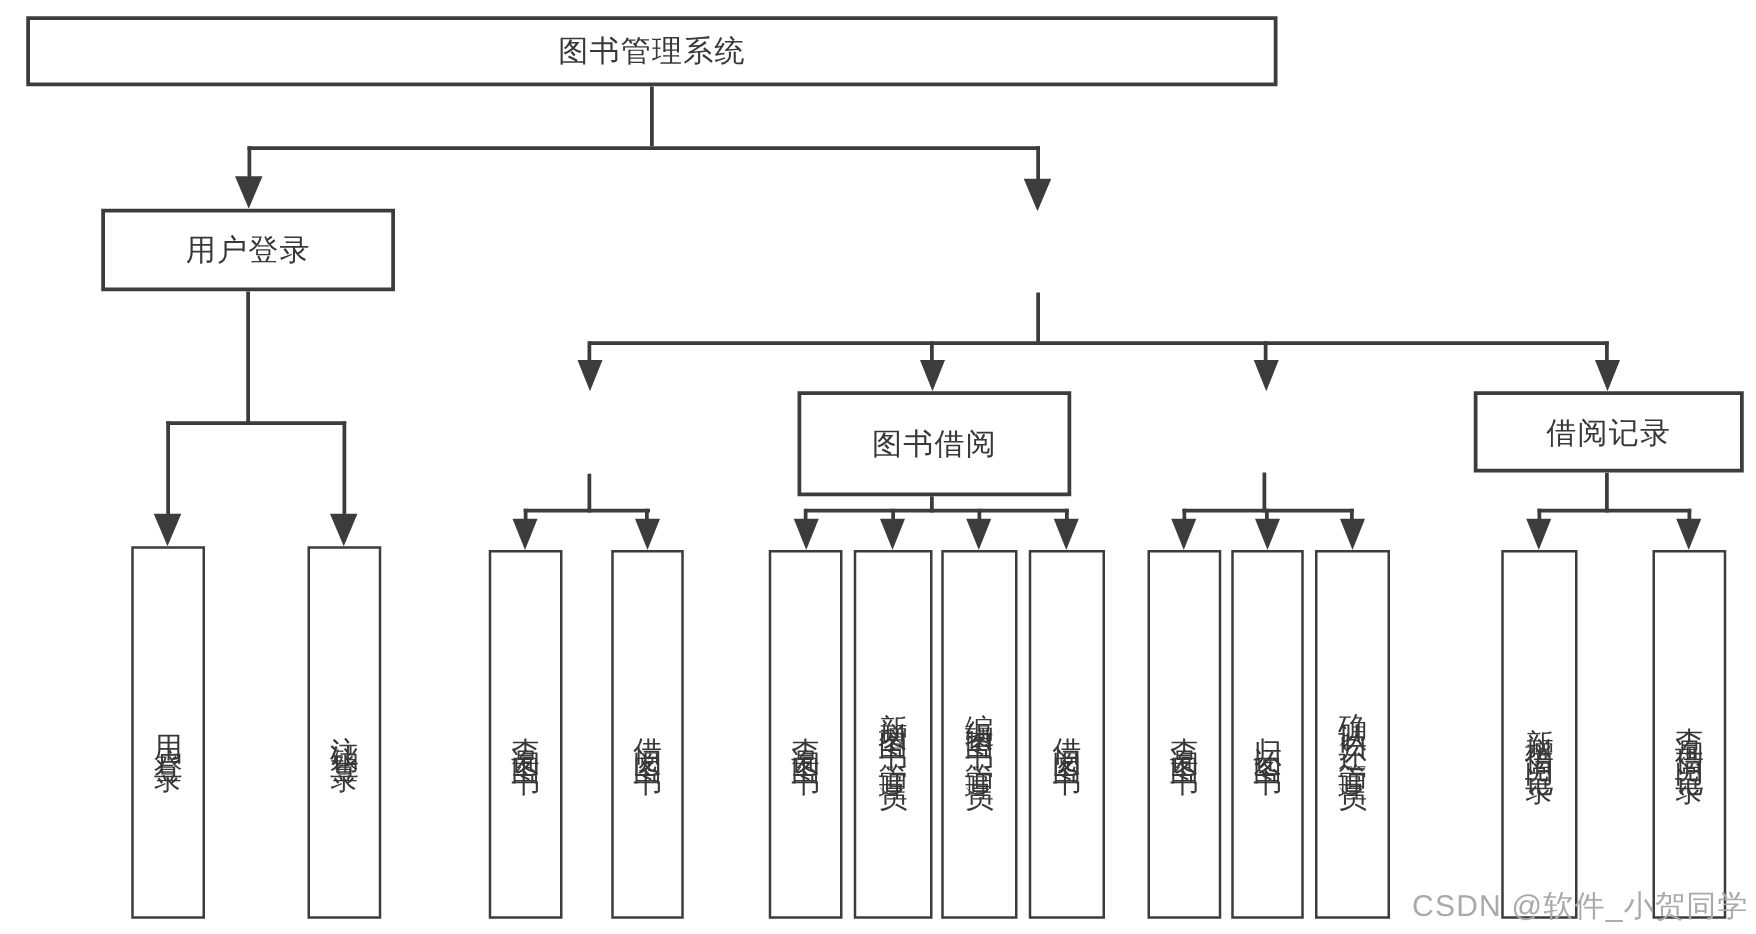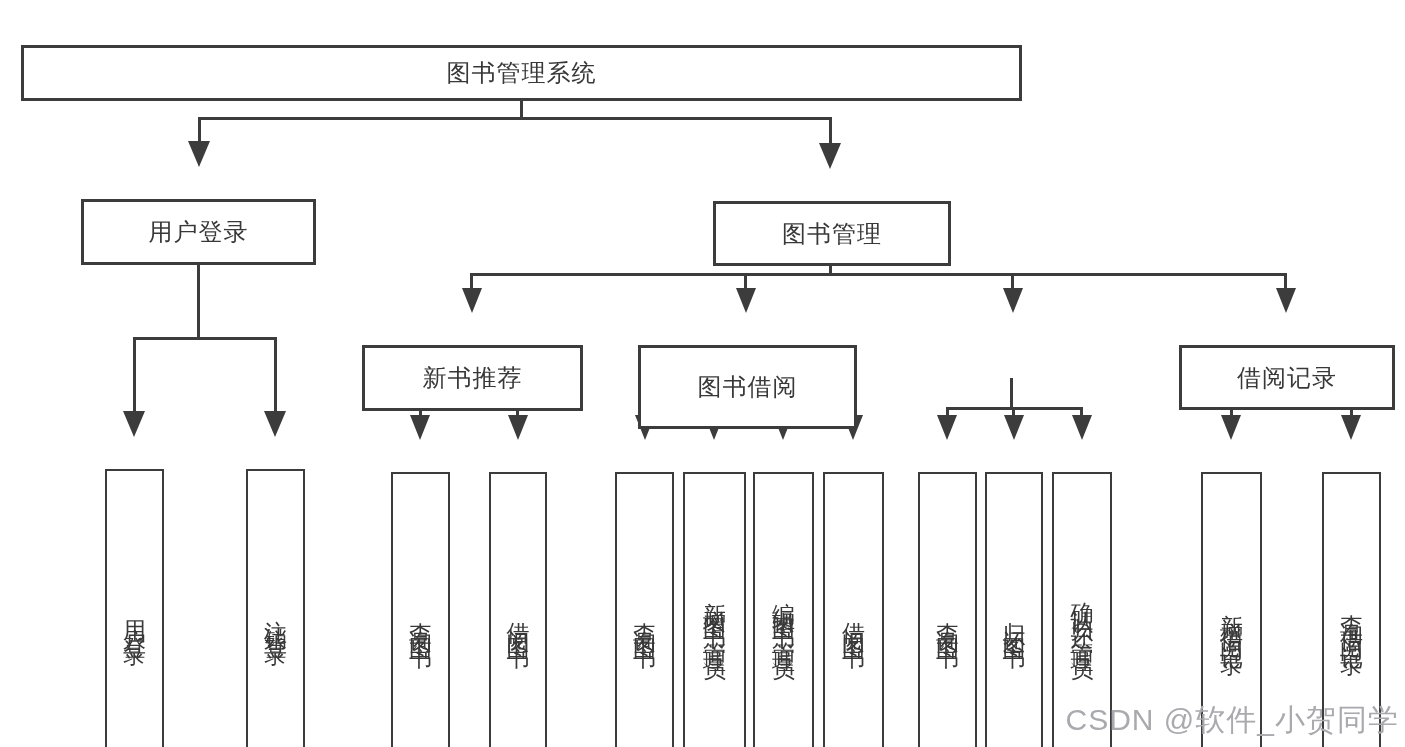"图书管理系统" .box { margin-top: 32px -> none }
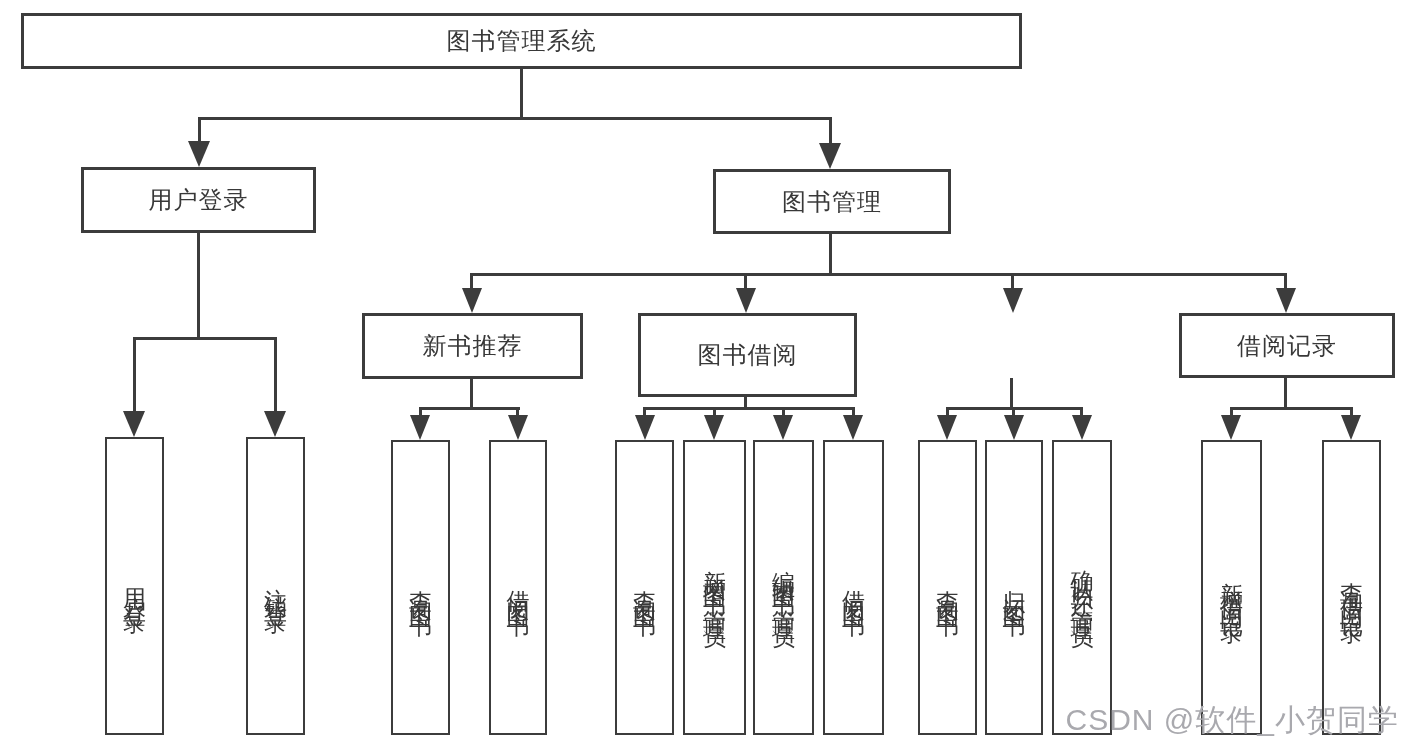"图书管理" div.box { html: <div> <span>图书管理</span> </div> -> none }
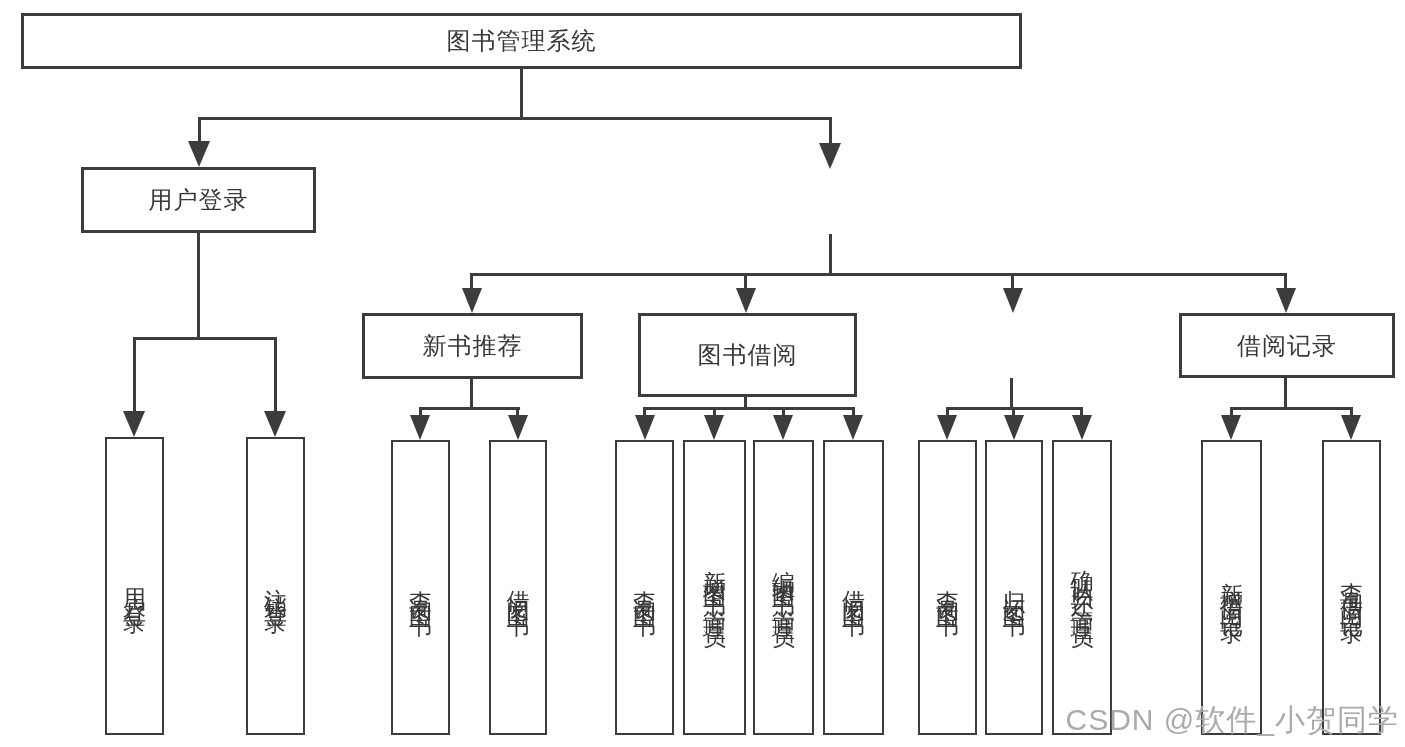"新书推荐" div.box { html: <div> <span>新书推荐</span> </div> -> none }
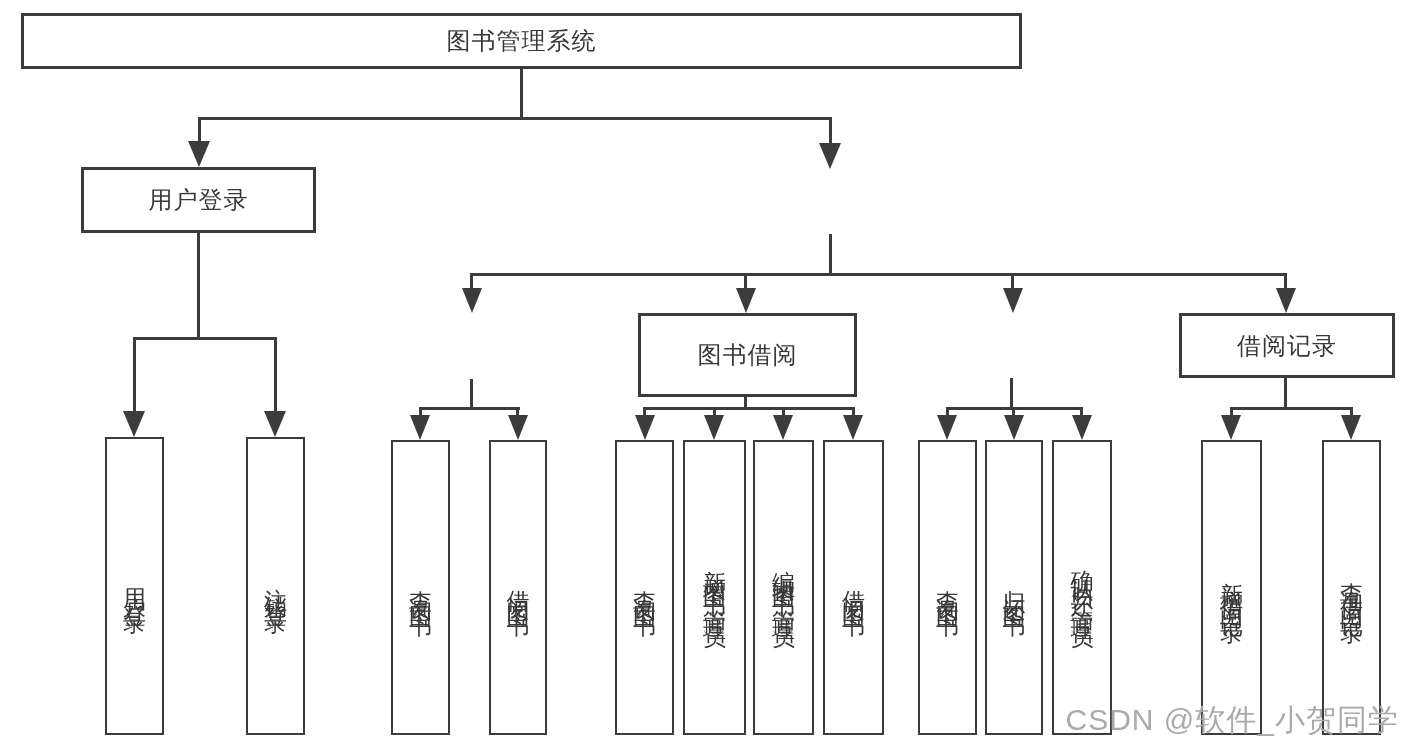"CSDN @软件_小贺同学" .watermark { font-size: 30px -> 24px }
